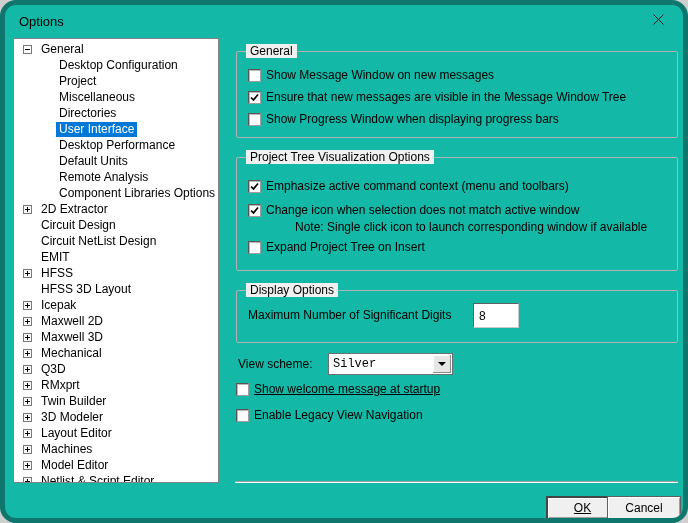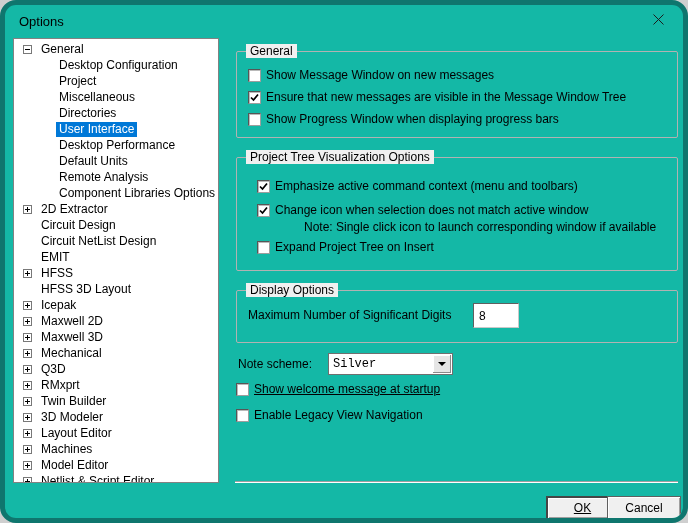"Project Tree Visualization Options" .gb-ptvo { padding: 22px 0 0 20px -> 22px 0 0 11px }
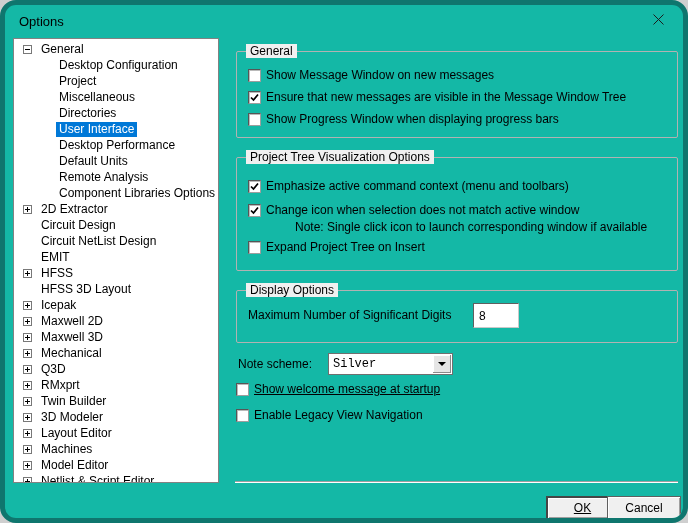"Note scheme:" span.combo-label { text: Note -> View }
